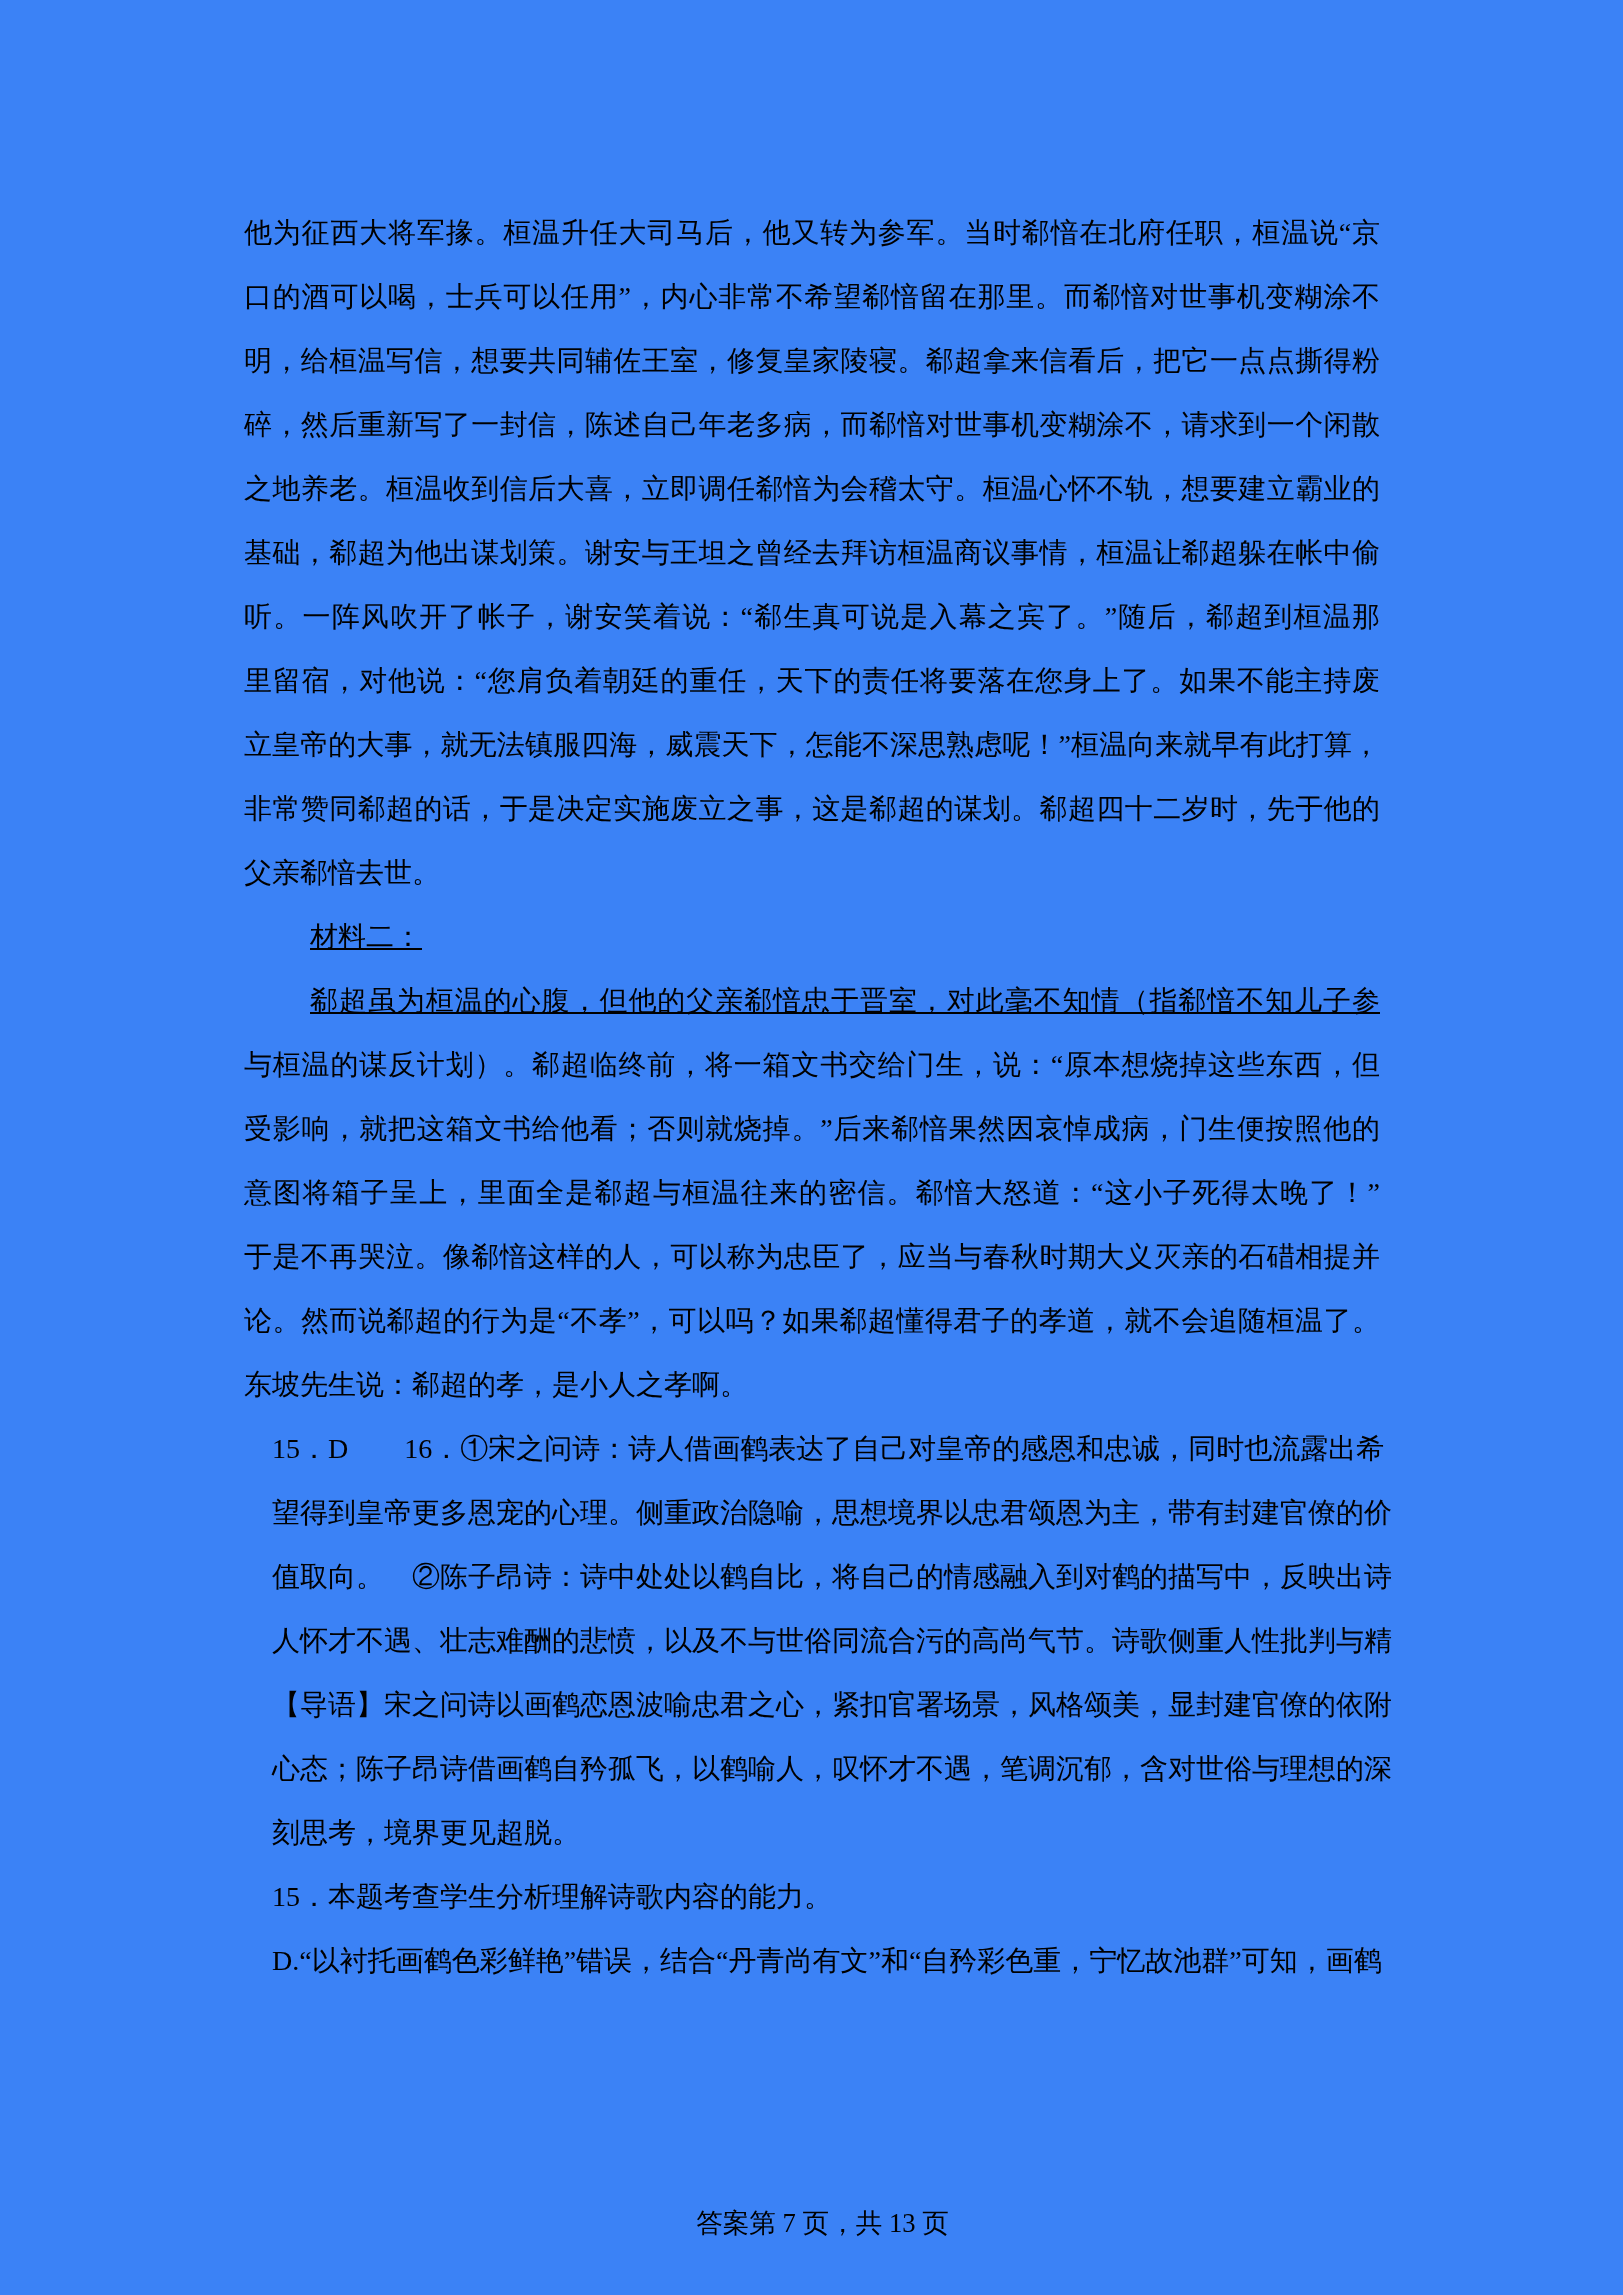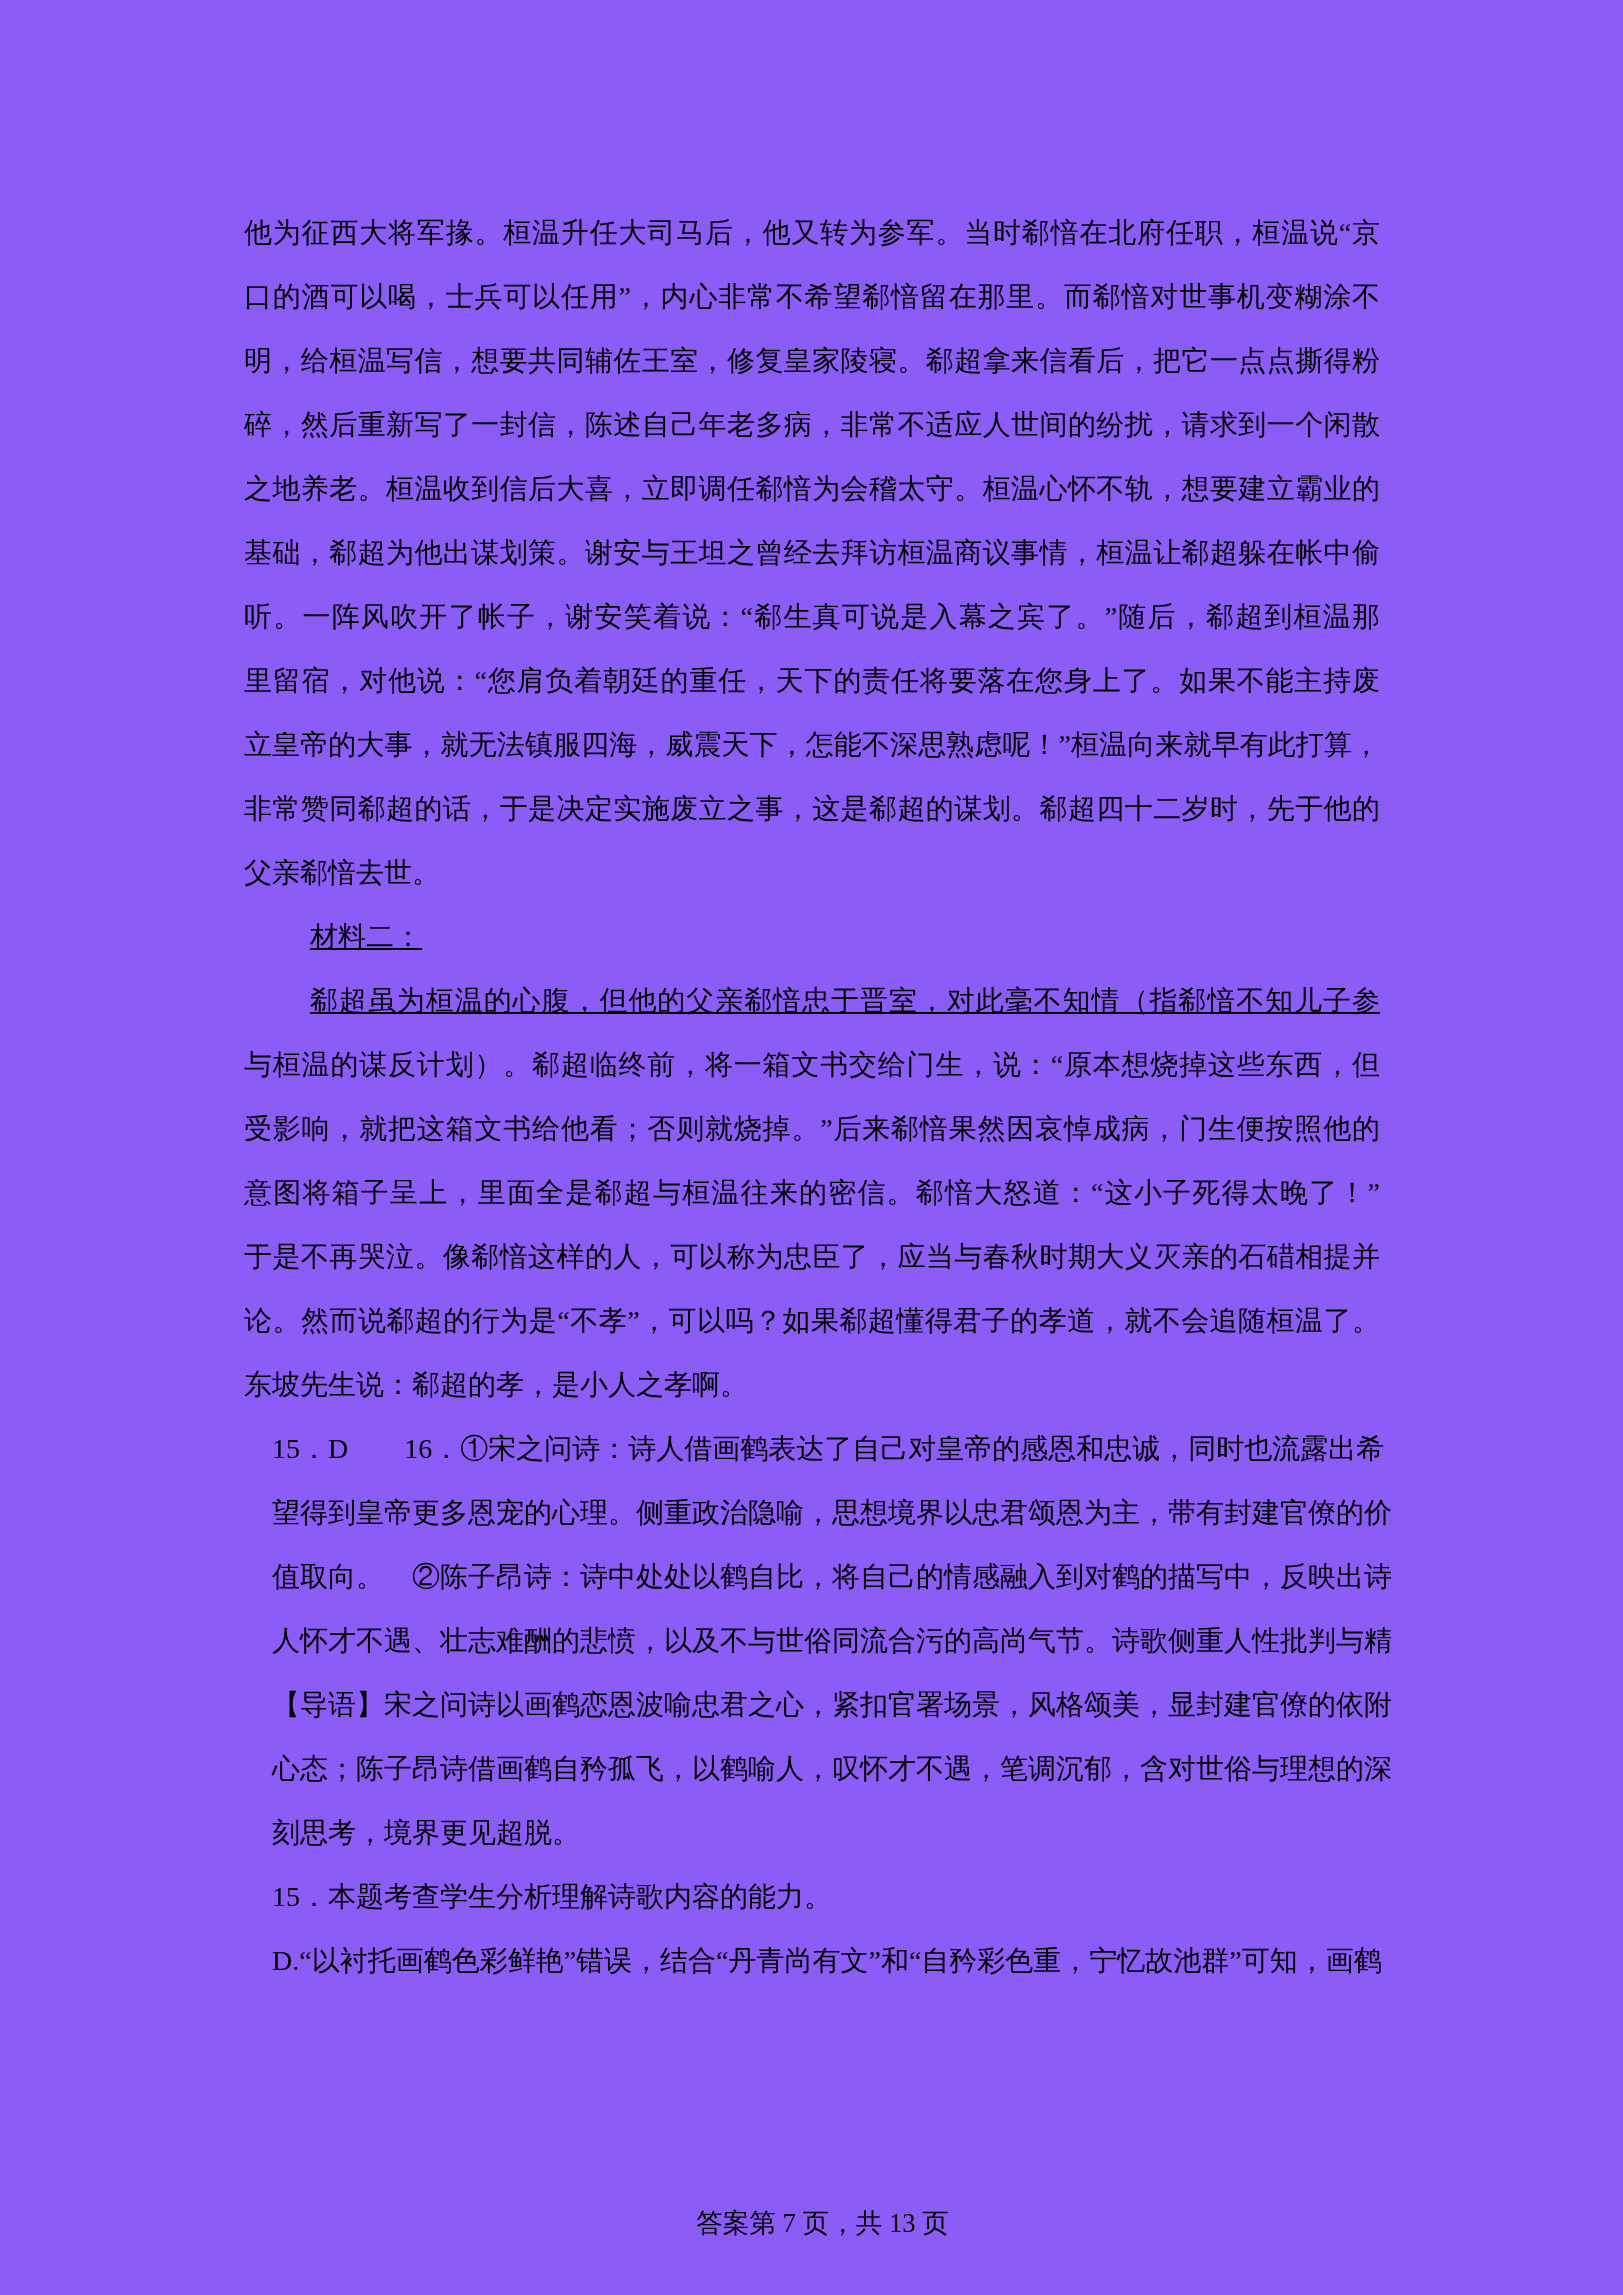"他为征西大将军掾。桓温升任大司马后，他又转为参军。当时郗愔在北府任职，桓温说“京" .page { background: #8b5cf6 -> #3b82f6 }
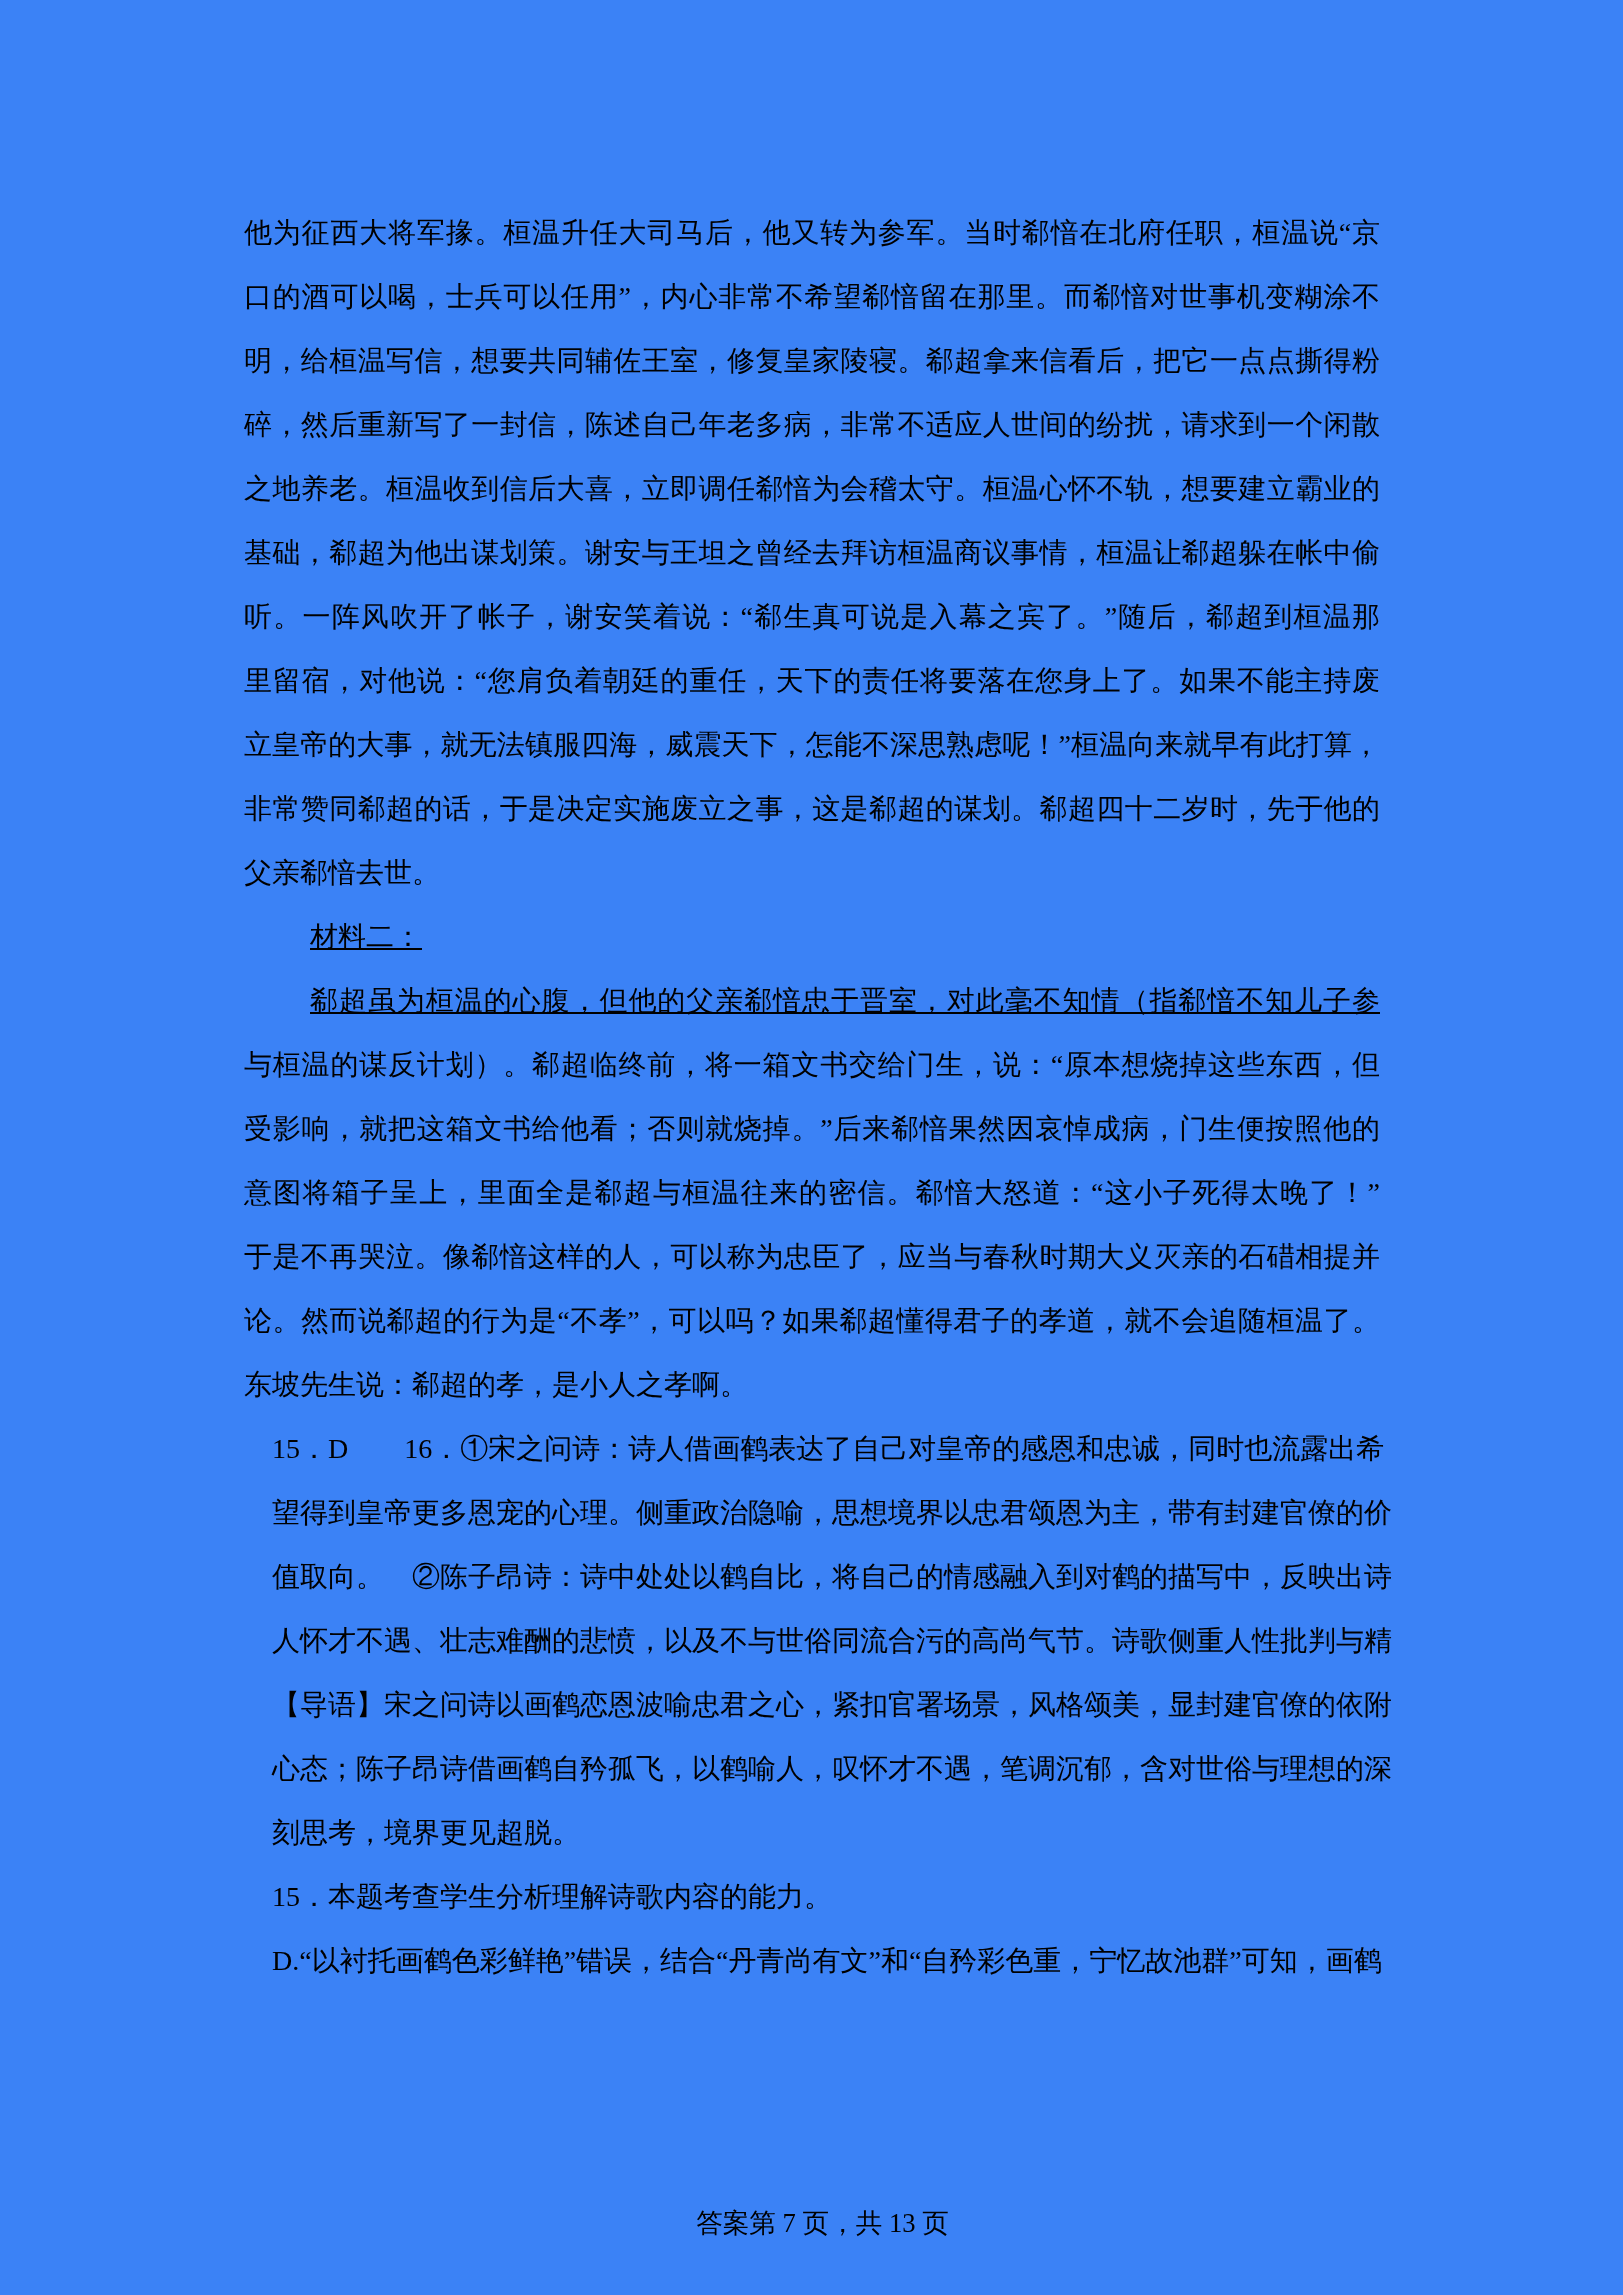"碎，然后重新写了一封信，陈述自己年老多病，非常不适应人世间的纷扰，请求到一个闲散" div.line { text: 非常不适应人世间的纷扰 -> 而郗愔对世事机变糊涂不 }
